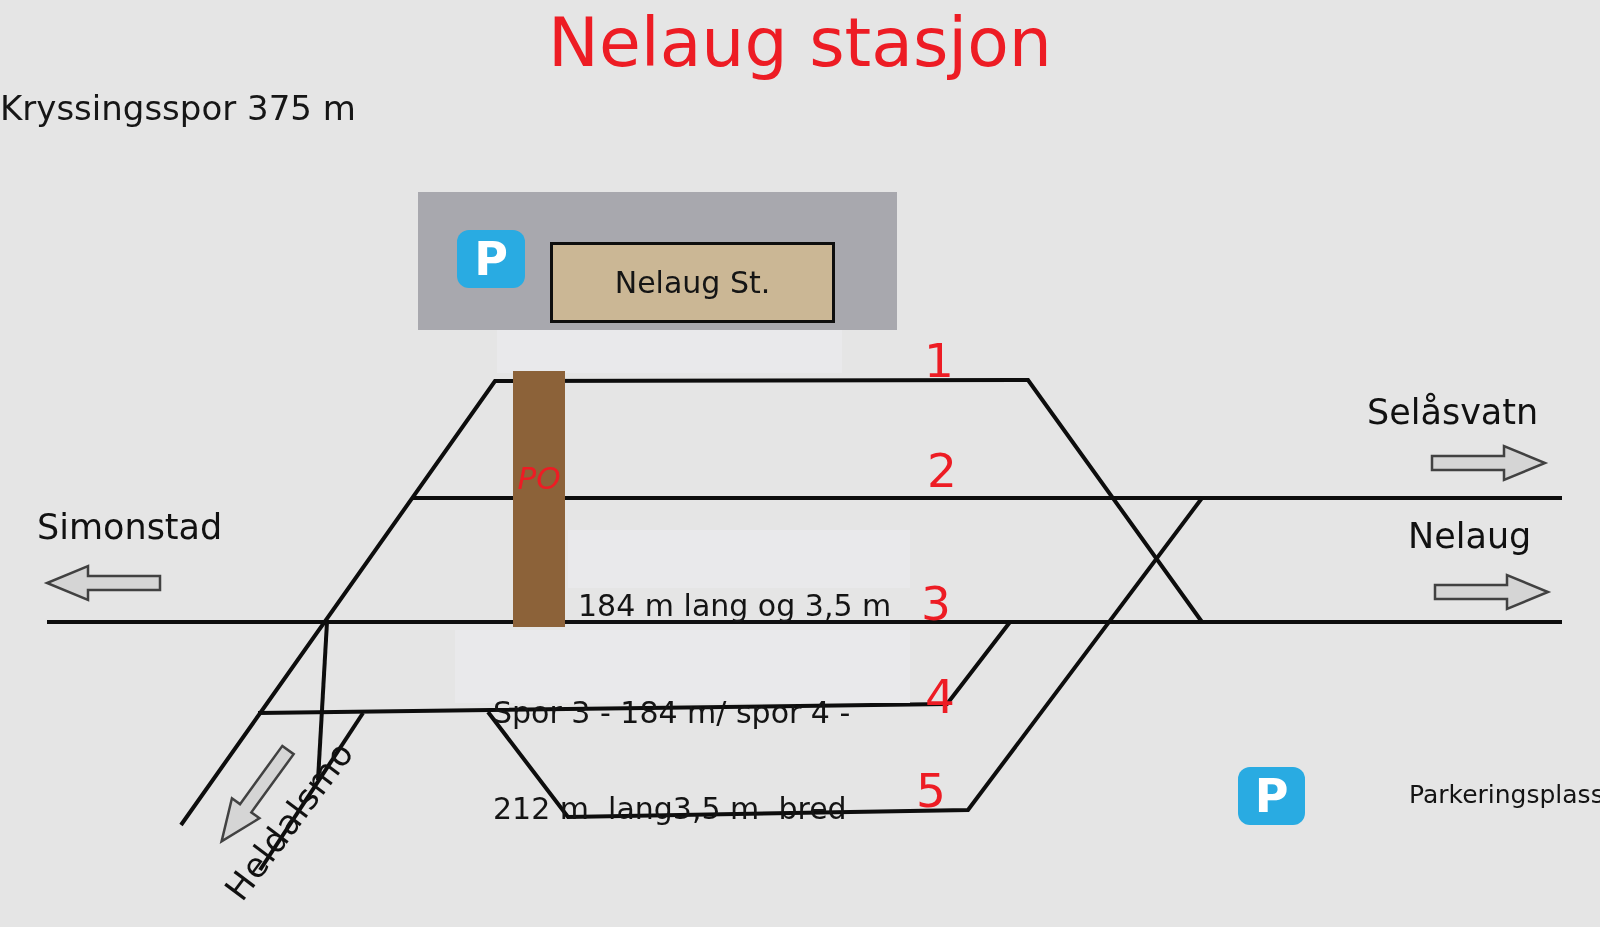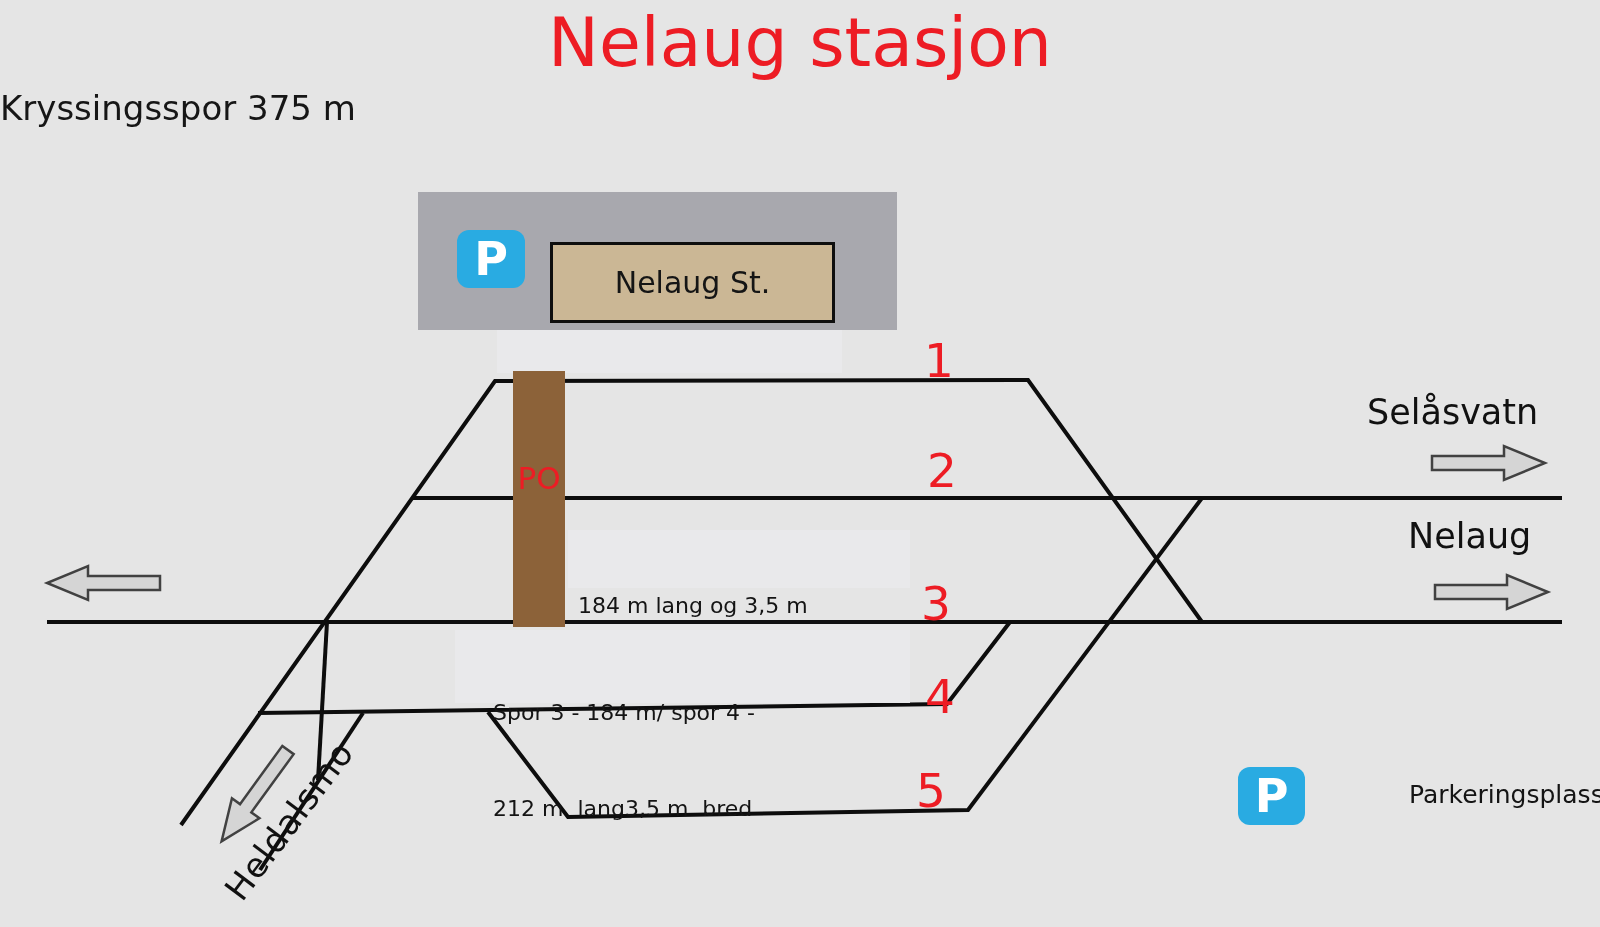"PO" .overpass-label { font-style: none -> italic }
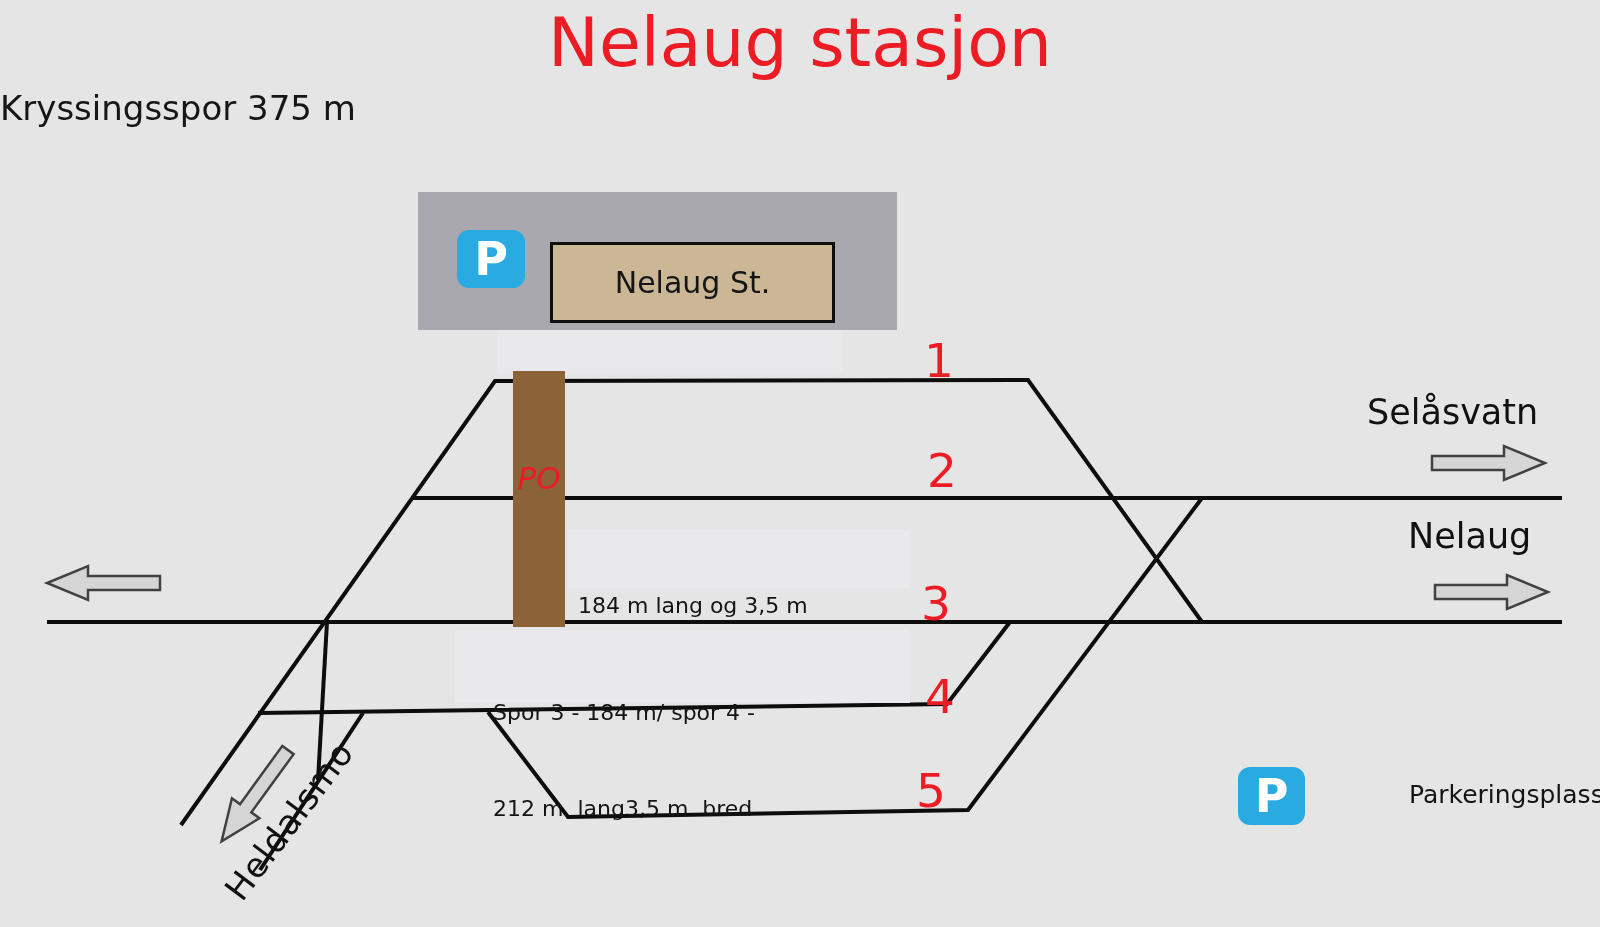"Simonstad" div.abs { html: none -> <div>Simonstad</div> }
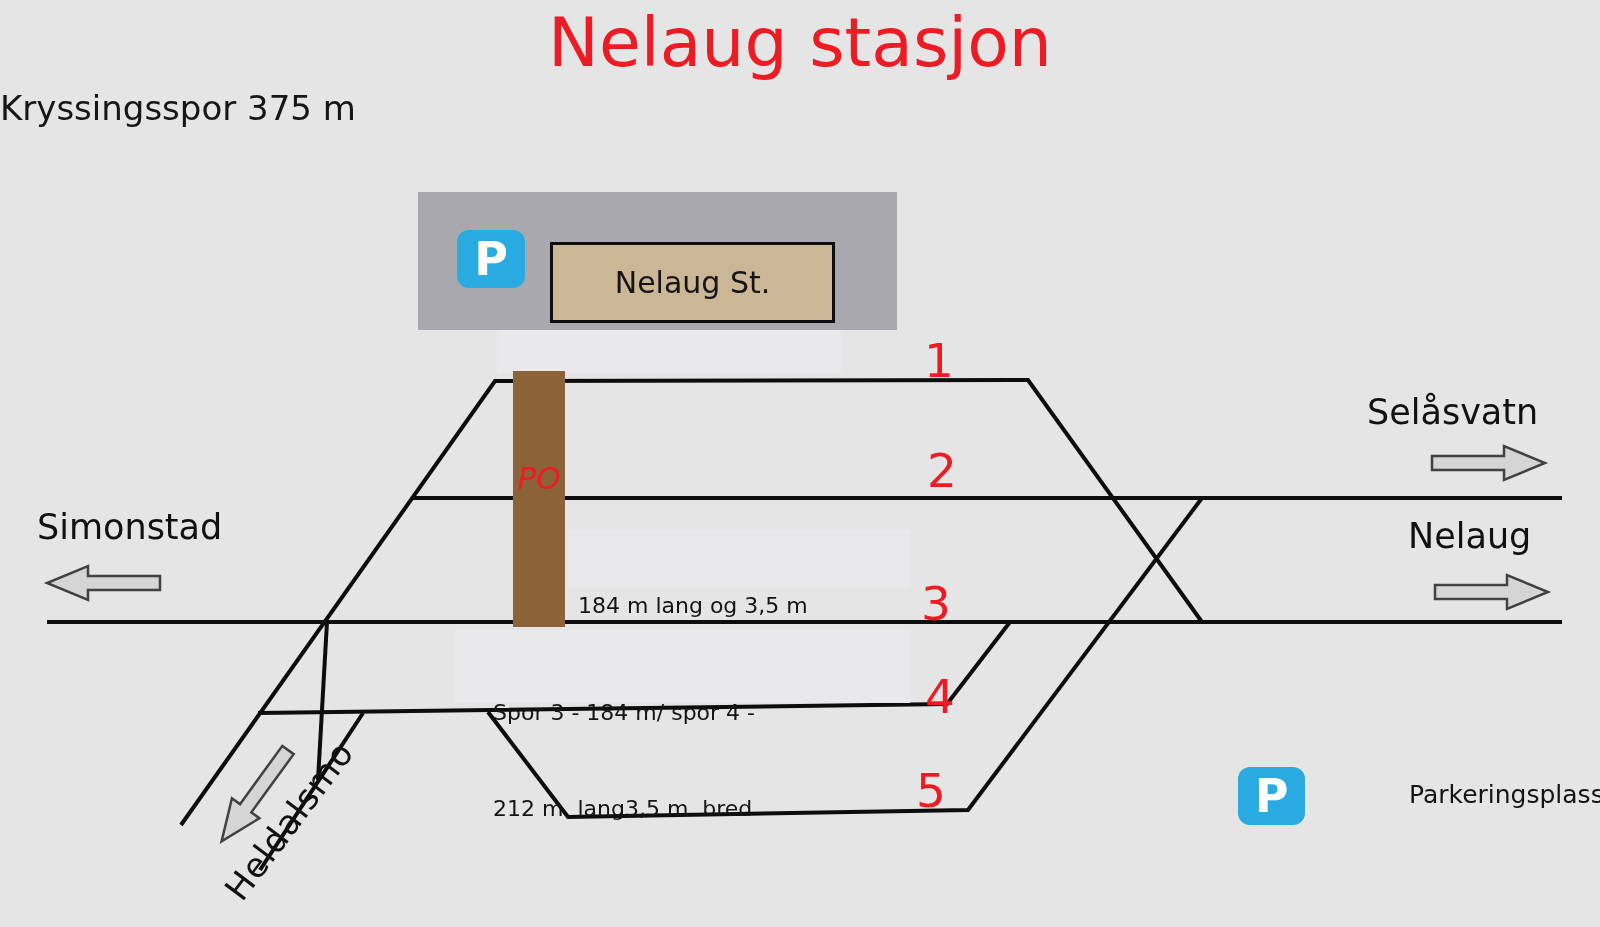"184 m lang og 3,5" .note { font-size: 22px -> 30px }
